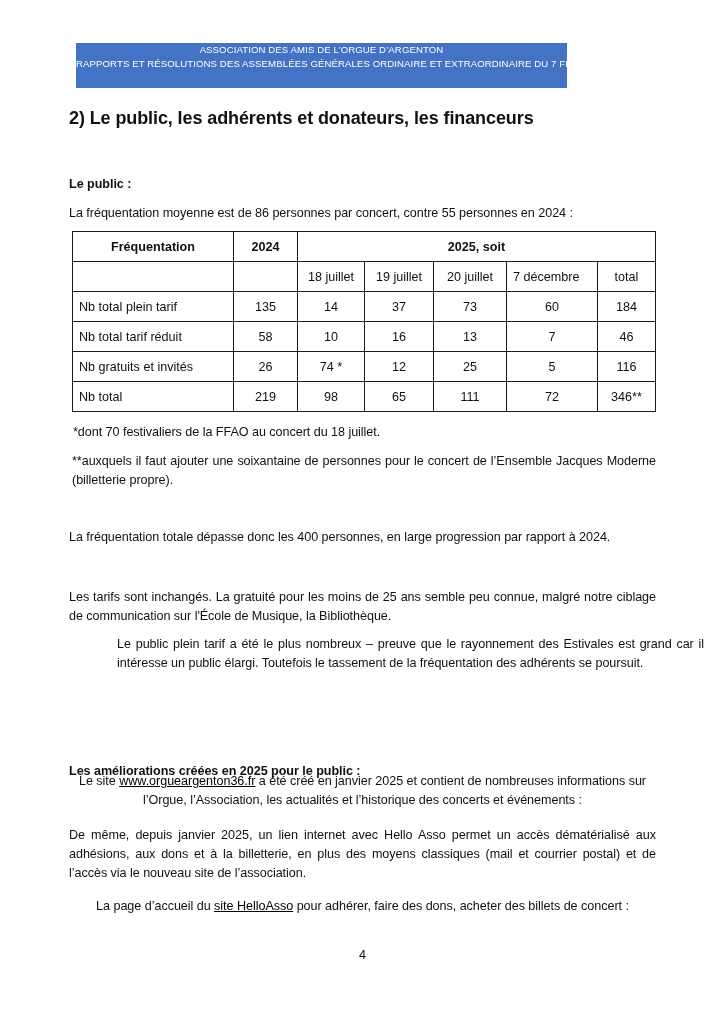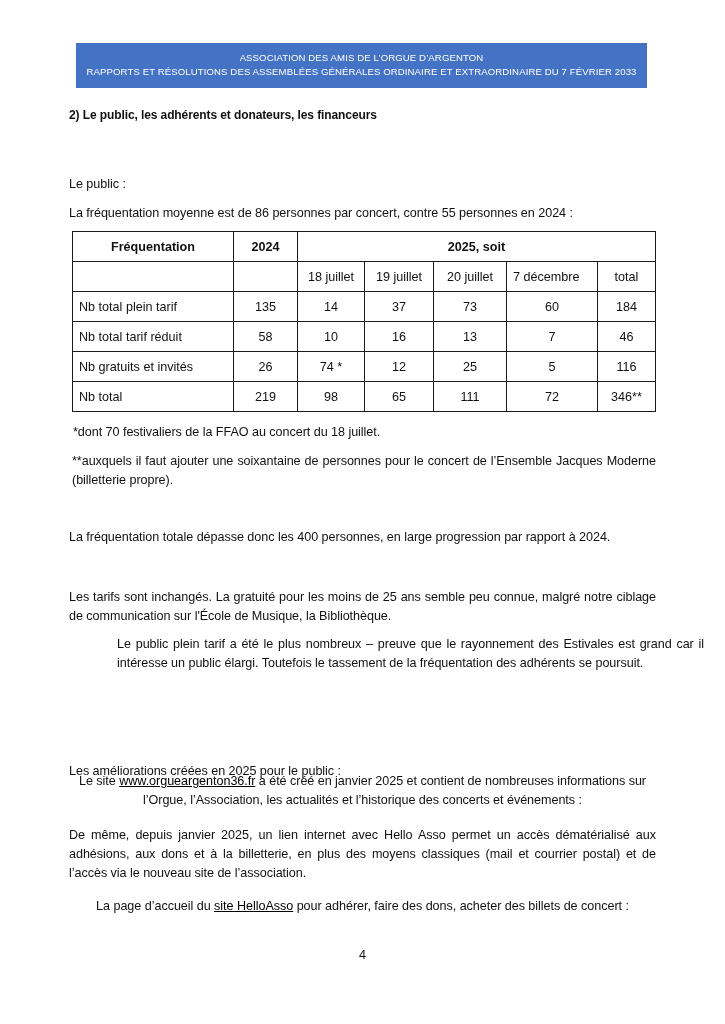"ASSOCIATION DES AMIS DE L’ORGUE" .header-band { padding-top: 8px -> none; width: 571px -> 491px }
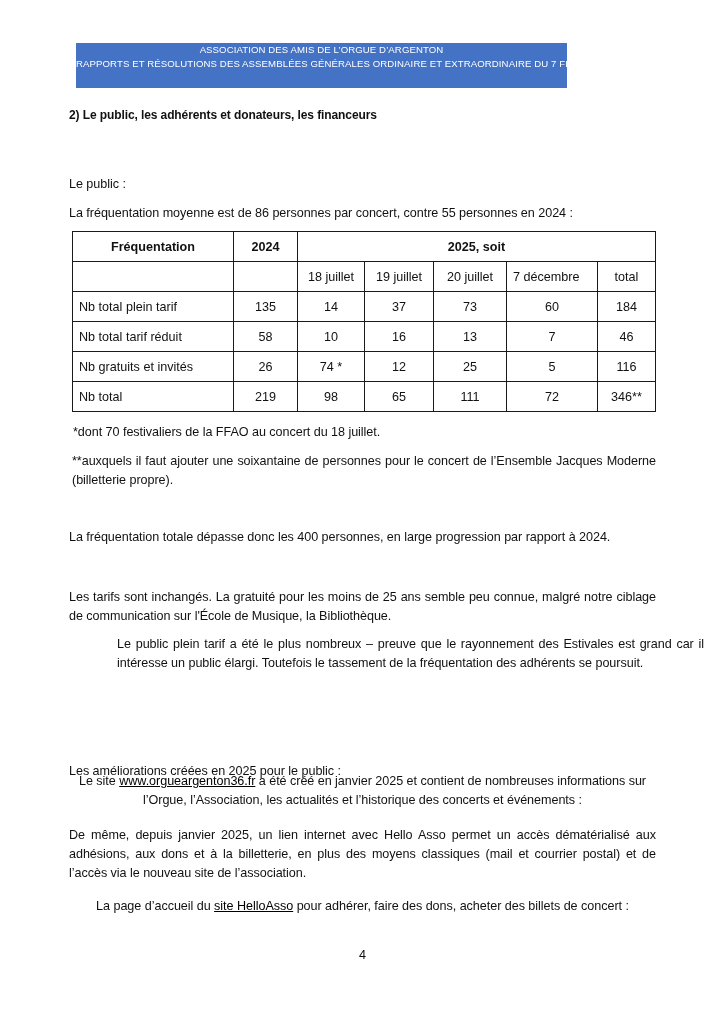"2) Le public, les adhérents" .h2 { font-size: 12px -> 18px }
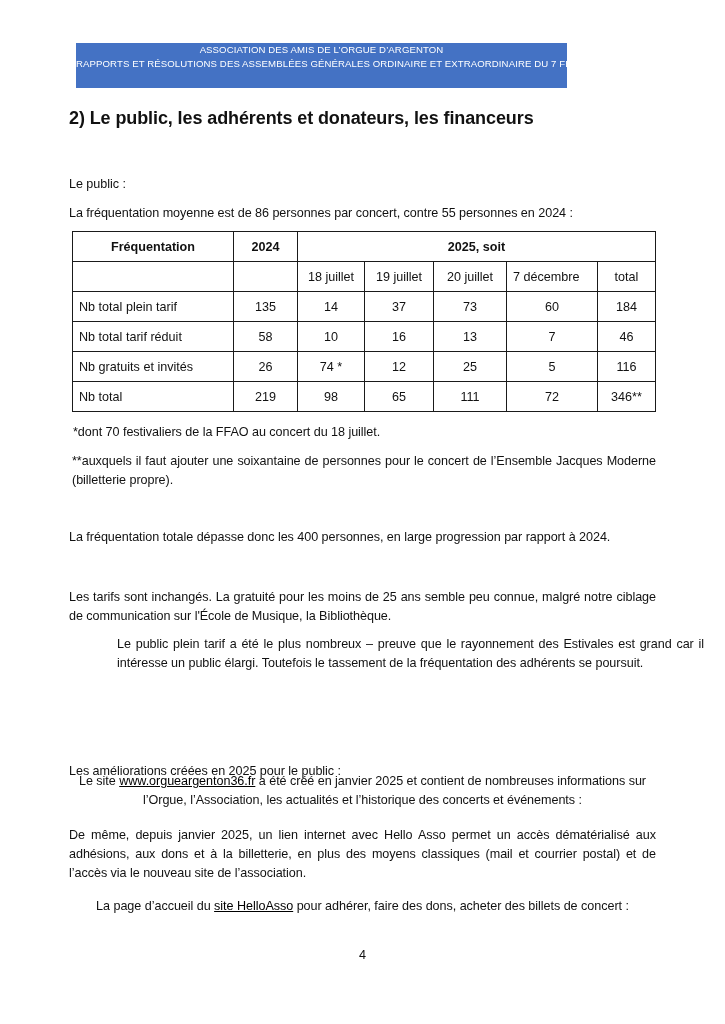"Le public :" .bold { font-weight: normal -> bold }
